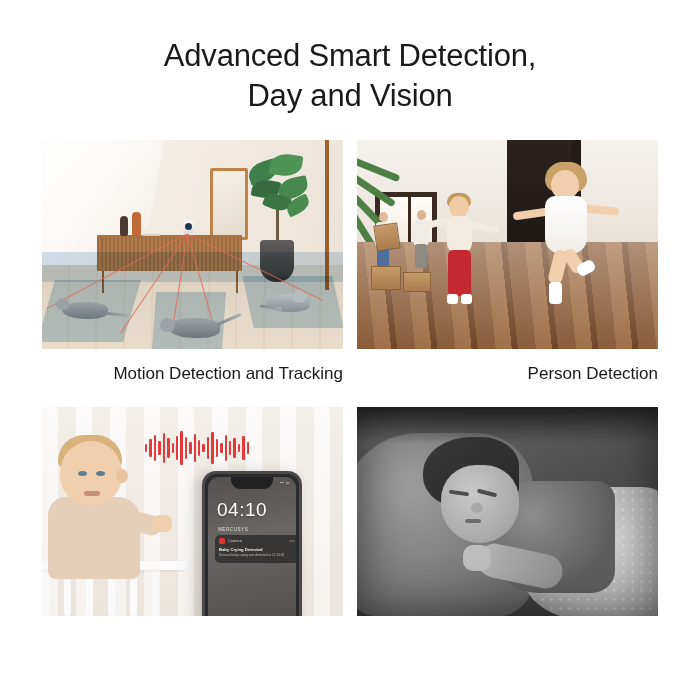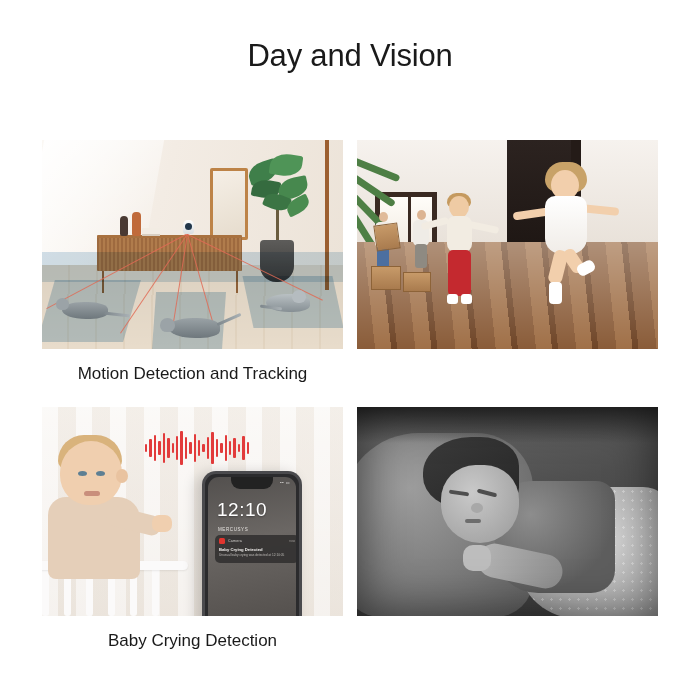"Advanced Smart Detection," span { html: none -> <span>Advanced Smart Detection,</span> }
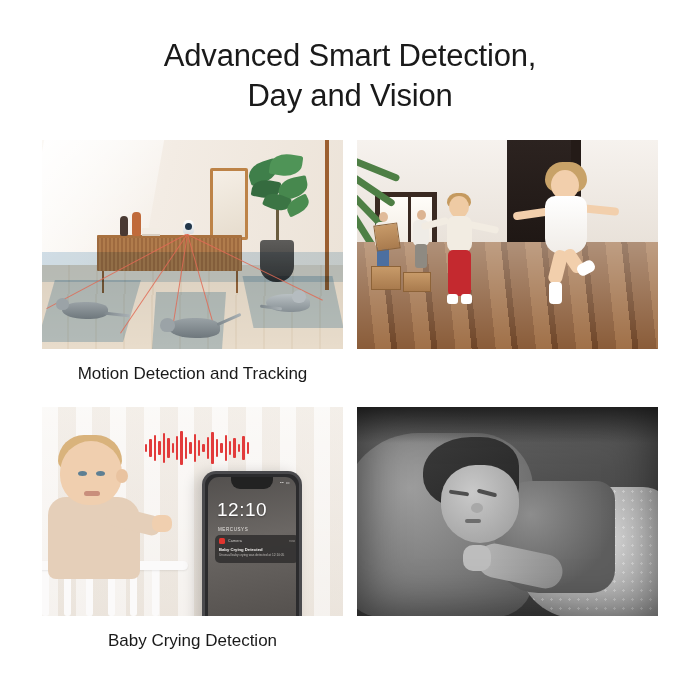"Motion Detection and Tracking" .caption { text-align: center -> right }
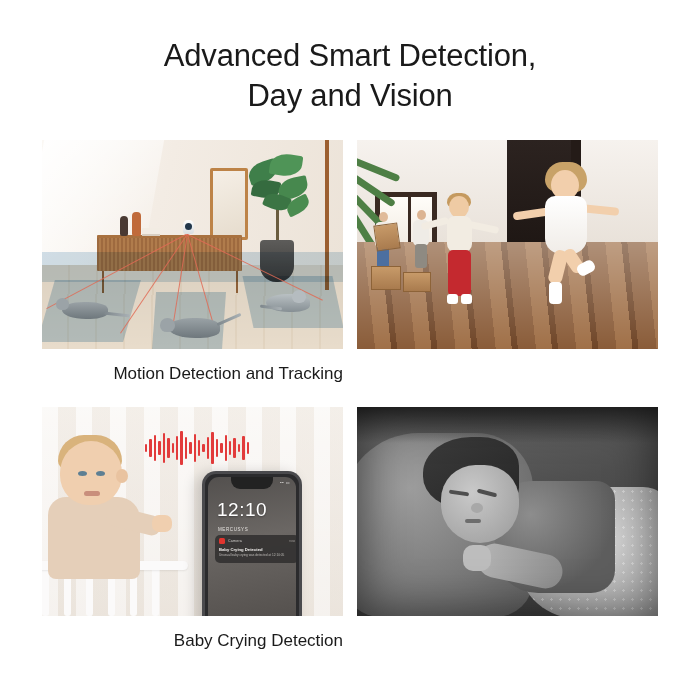"Person Detection" div.caption { html: none -> <div>Person Detection</div> }
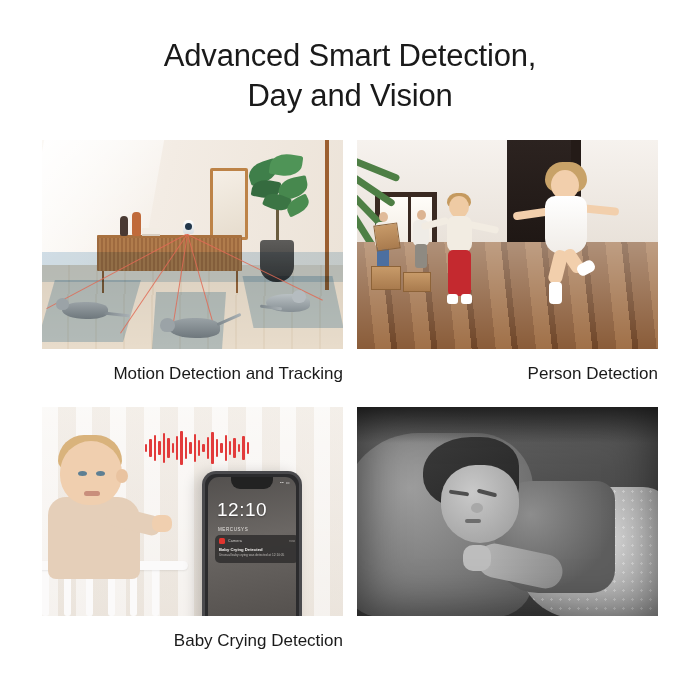"12:10" div.clock { text: 12:10 -> 04:10 }
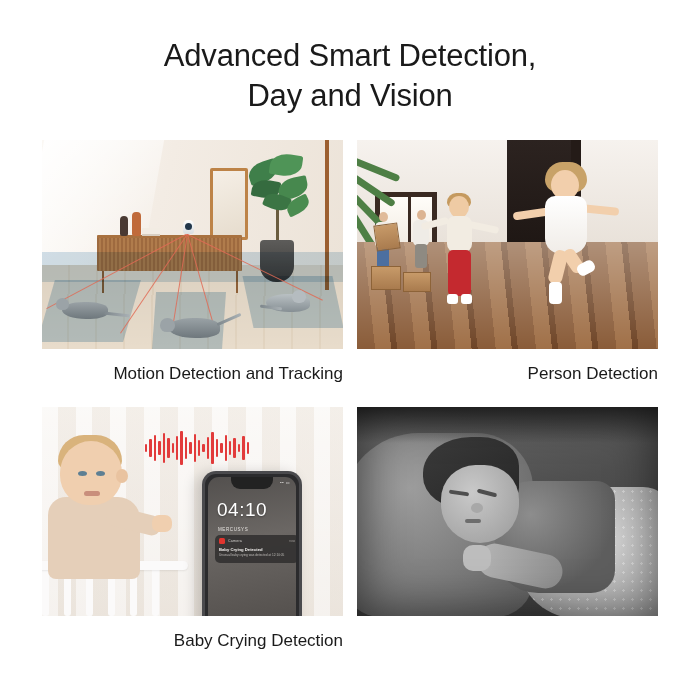"Baby Crying Detection" div.caption { html: <div>Baby Crying Detection</div> -> none }
